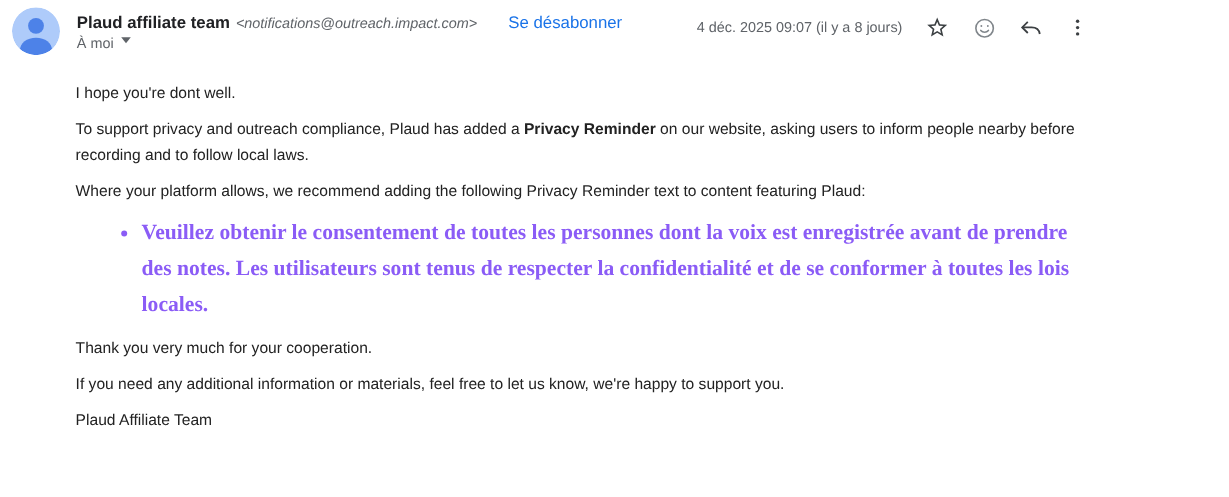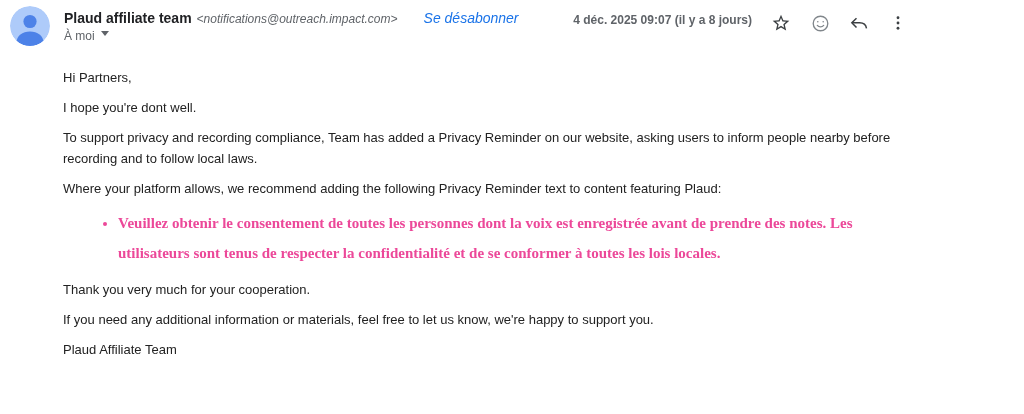"Se désabonner" .unsubscribe-link { font-style: italic -> none }
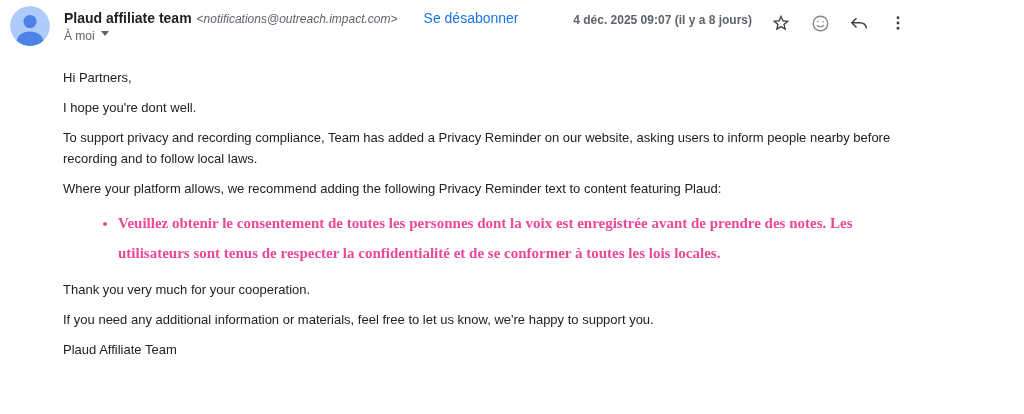"4 déc. 2025 09:07 (il" .header-meta { align-items: none -> center; font-weight: bold -> none }
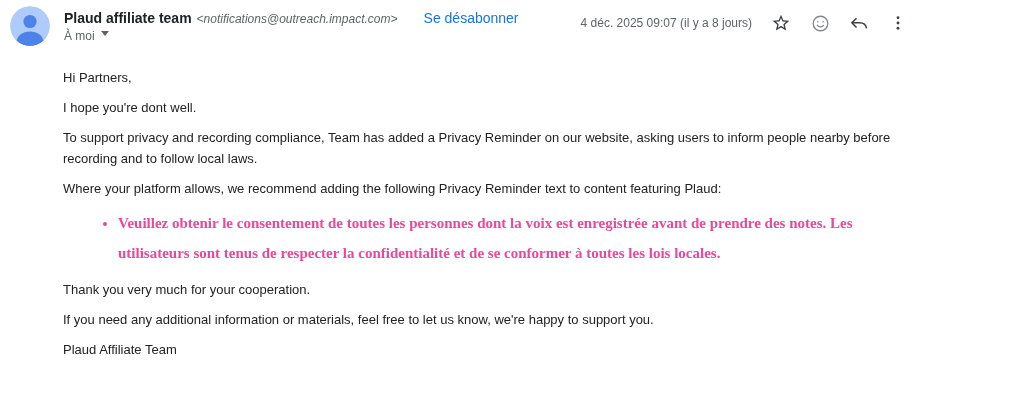"Hi Partners," p { html: <p>Hi Partners,</p> -> none }
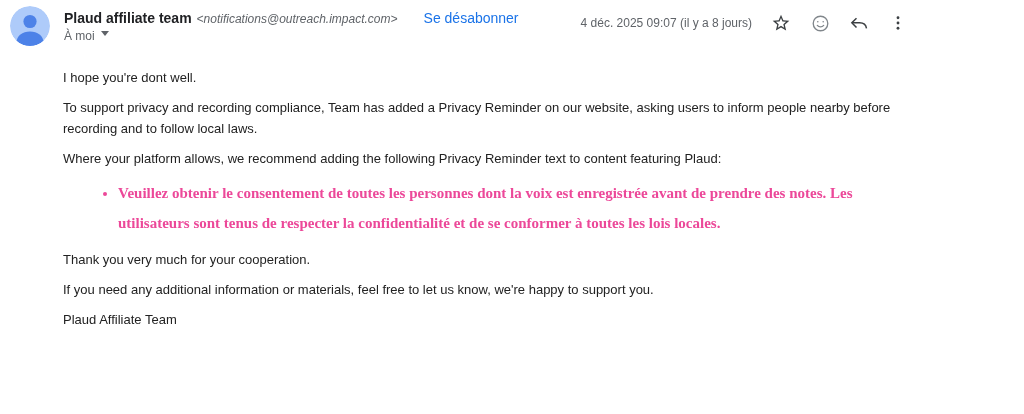"To support privacy and recording" span { text: recording compliance, Team -> outreach compliance, Plaud }
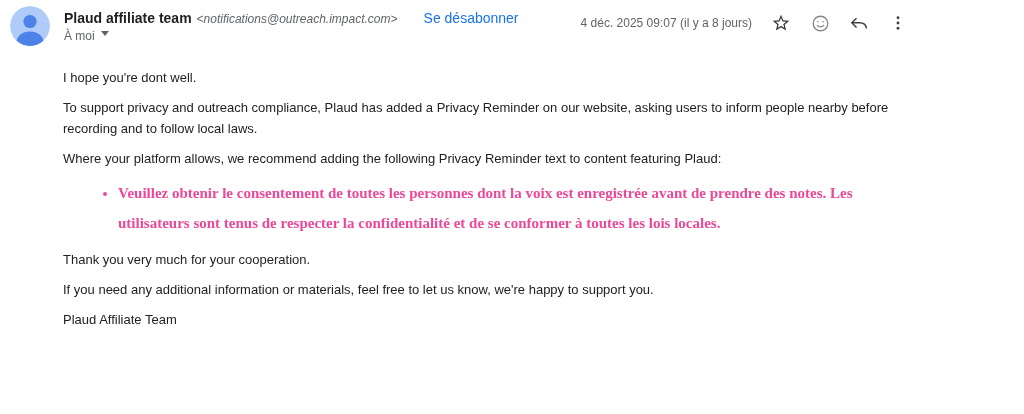"Privacy Reminder" .para-bold { font-weight: normal -> bold }
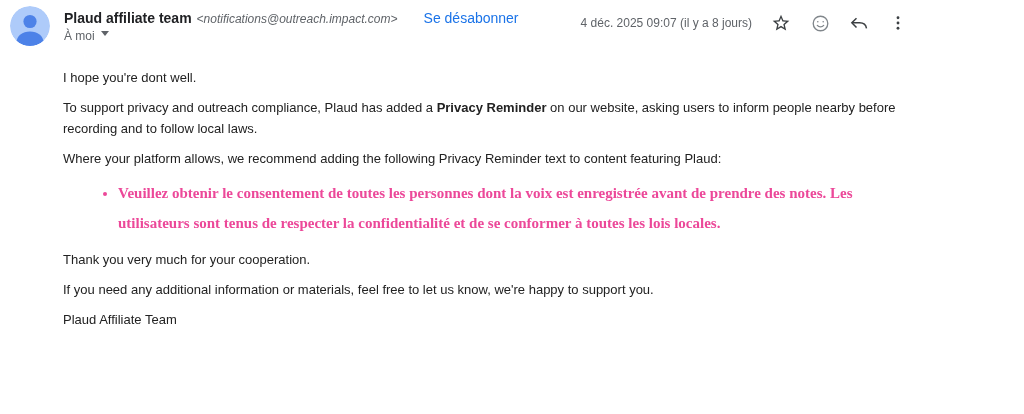"Veuillez obtenir le consentement de" ul.reminder-list li { color: #ec4899 -> #8b5cf6; font-size: 15px -> 18px }
